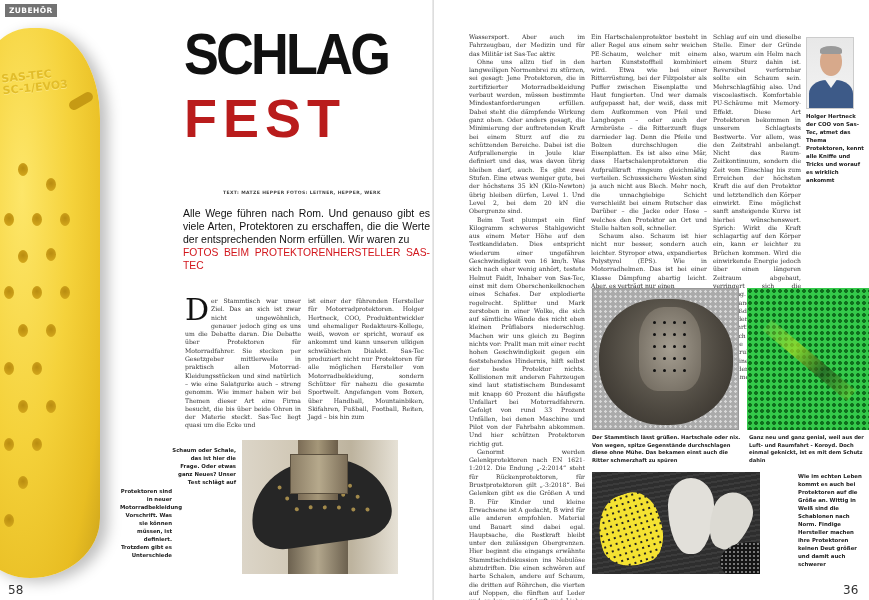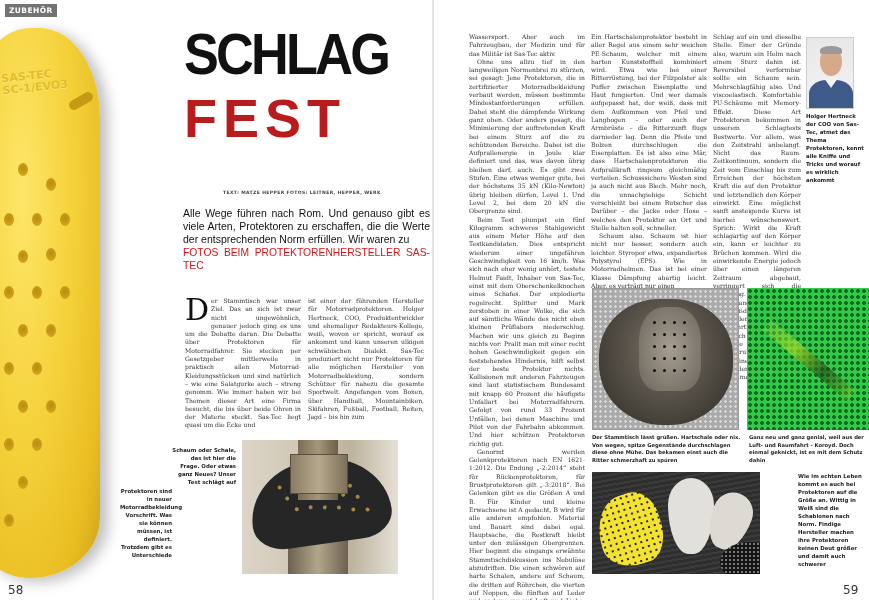"59" div.folio { text: 59 -> 36 }
